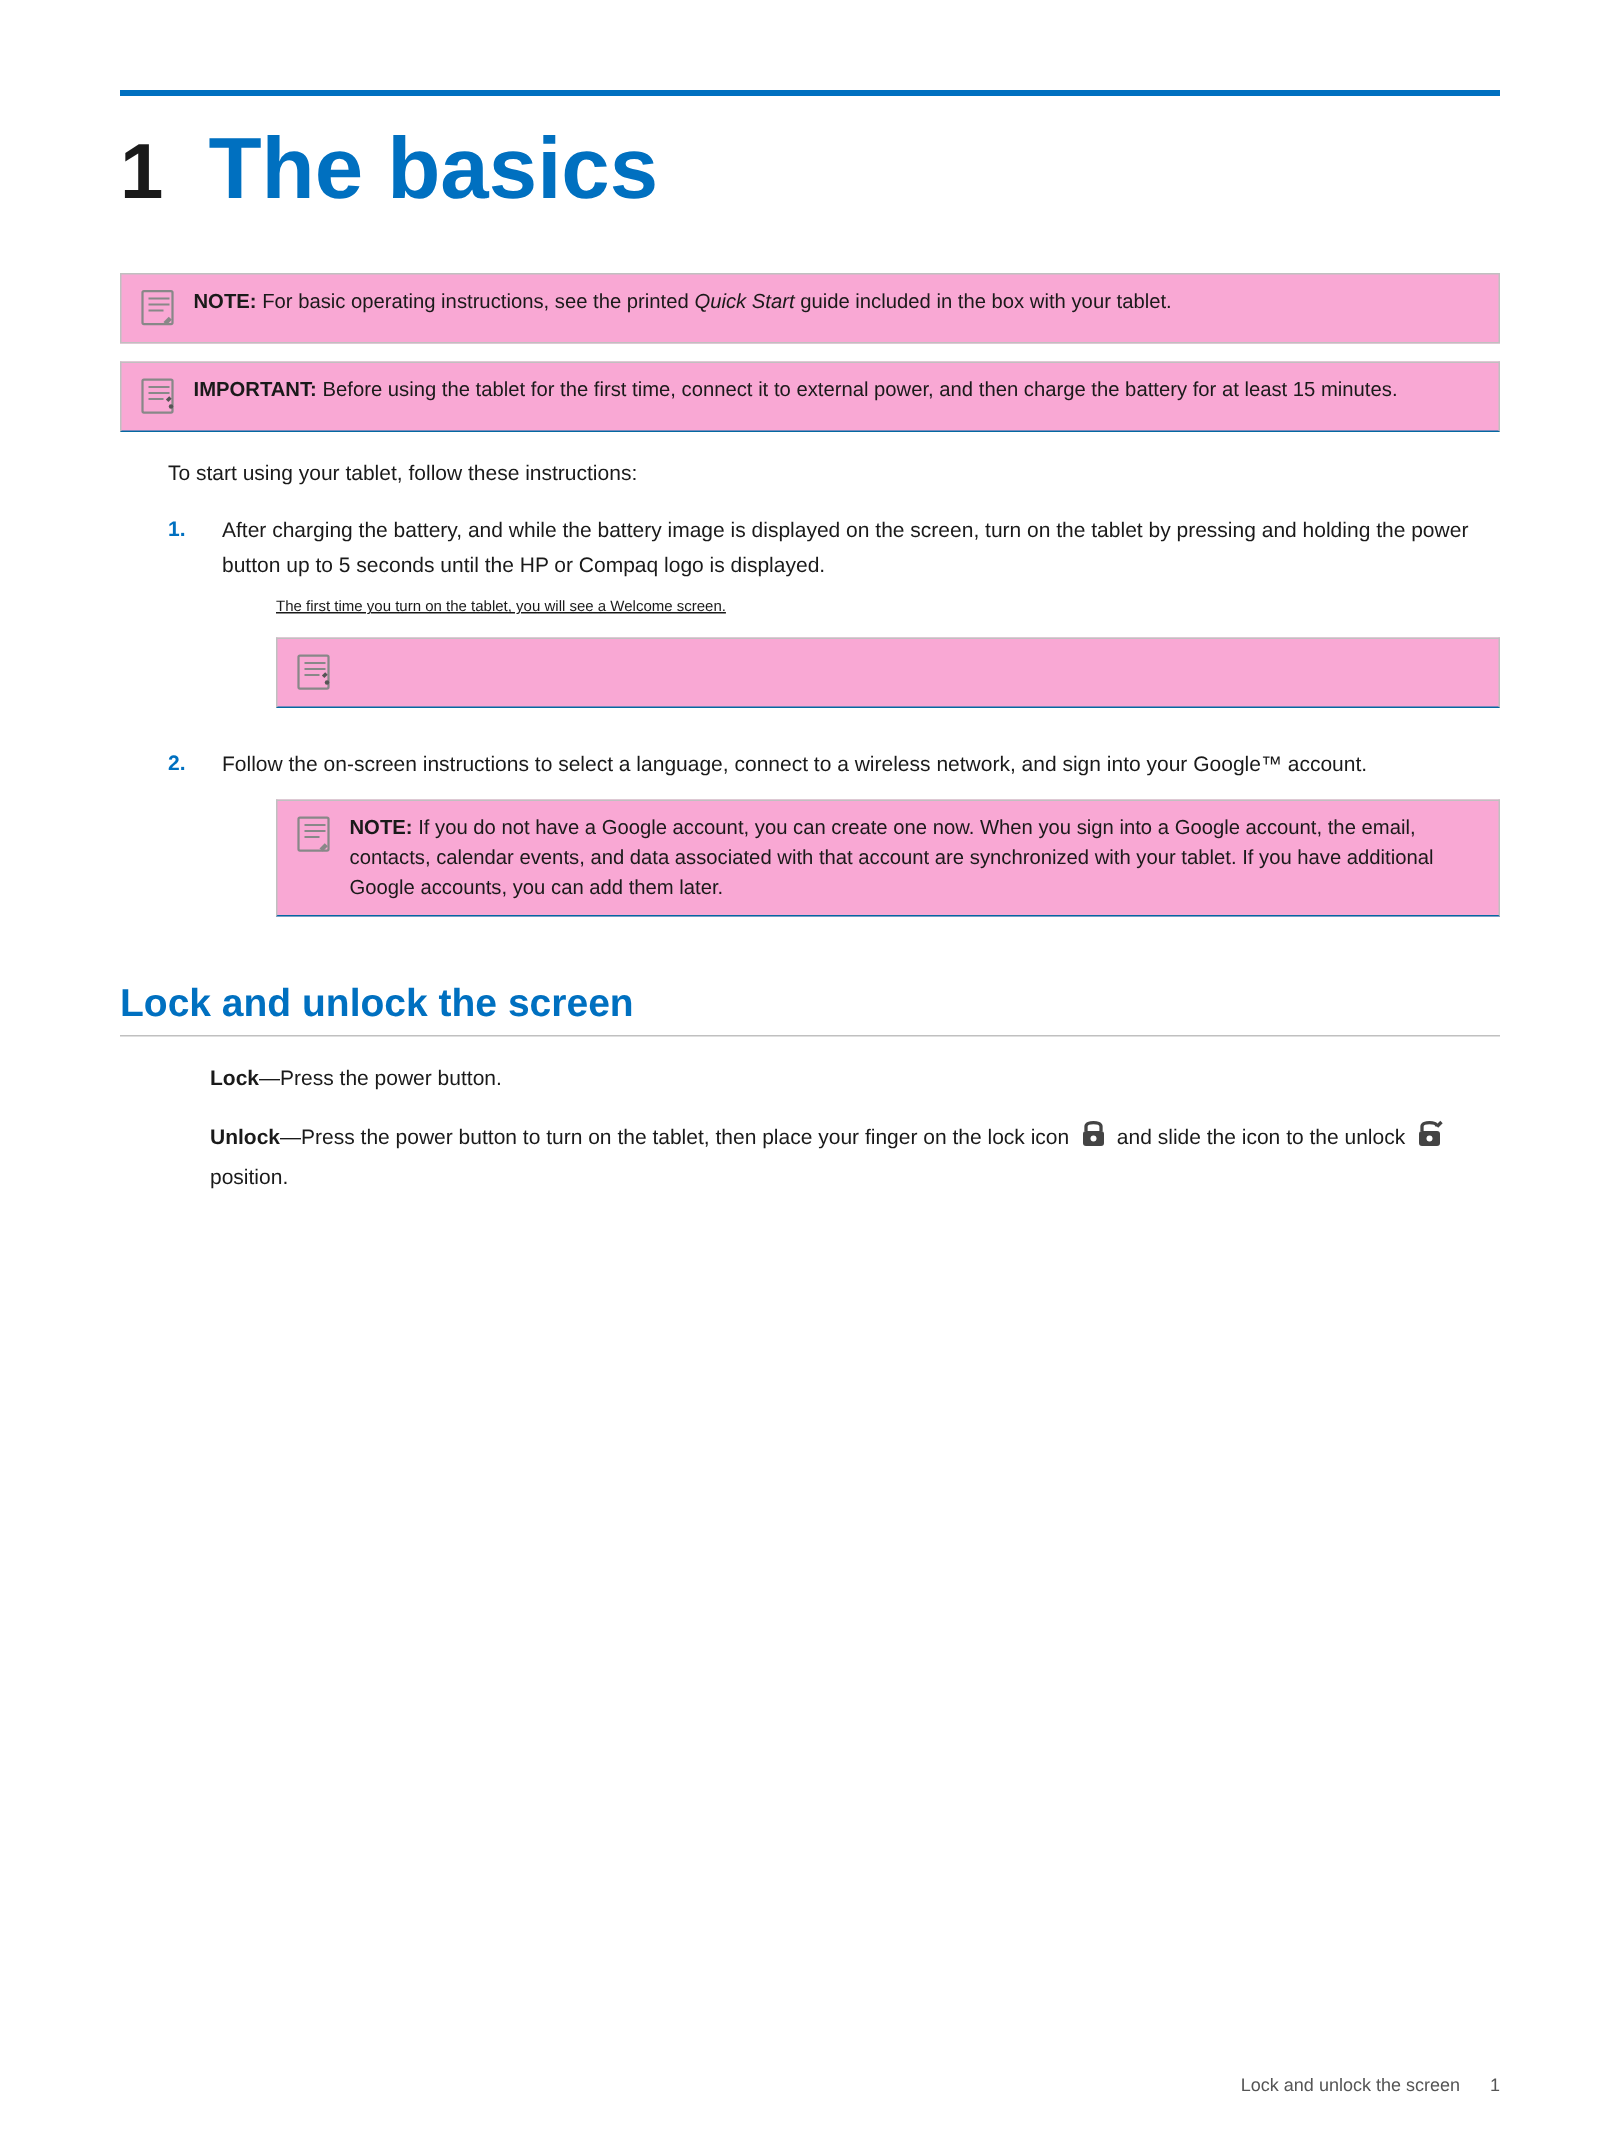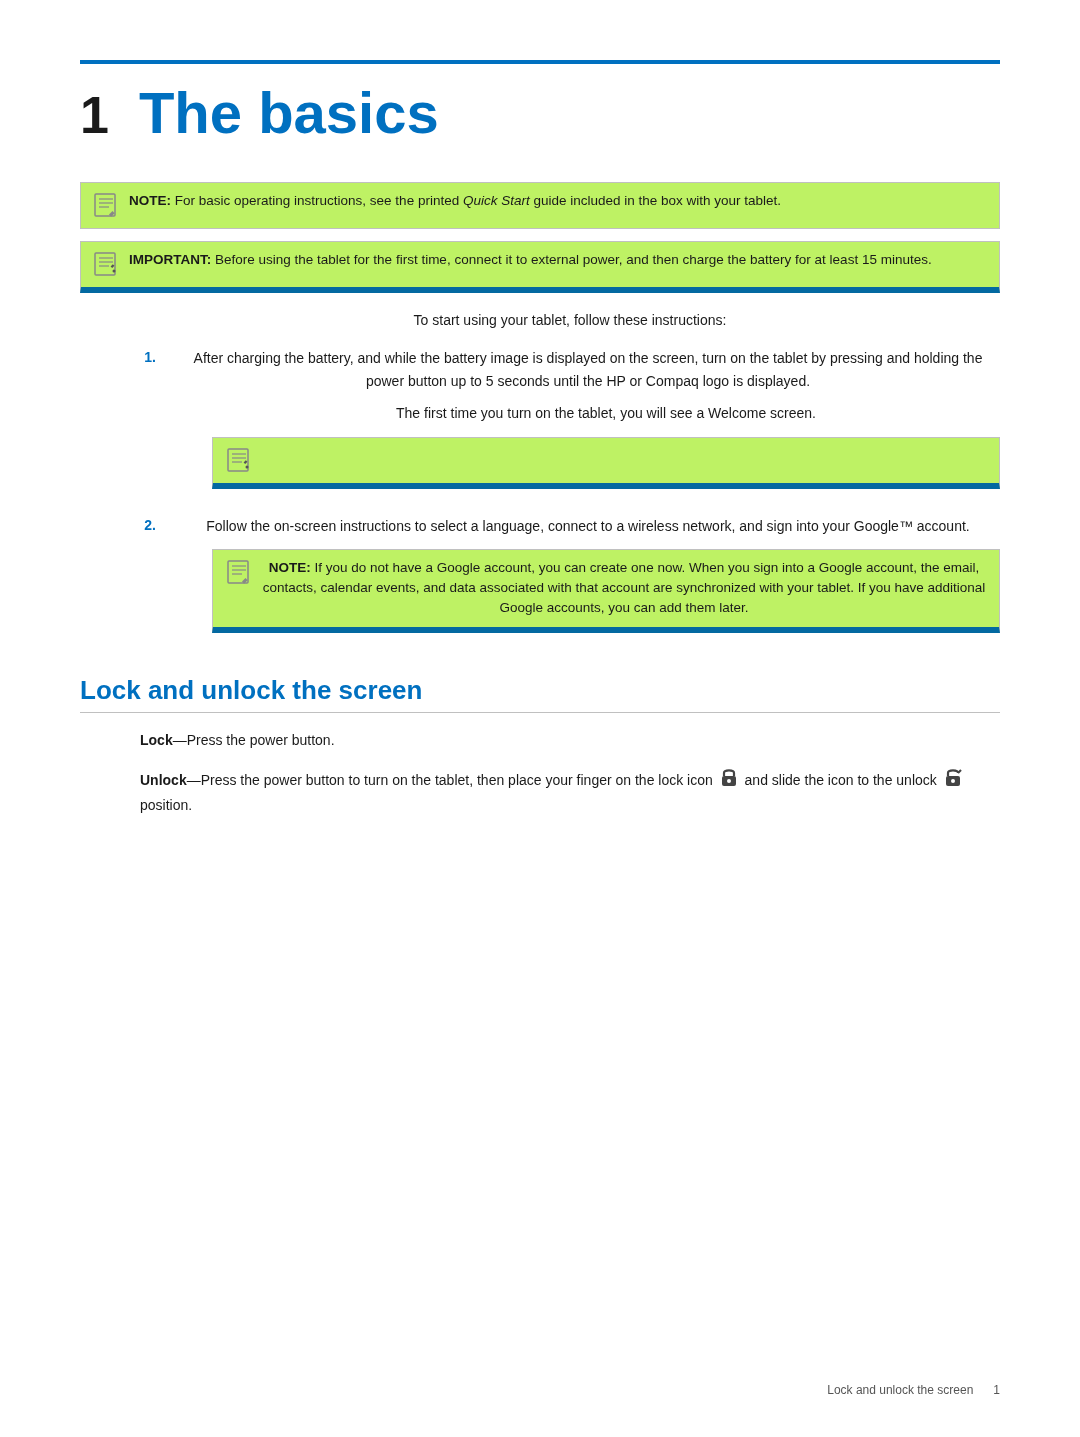"NOTE: For basic operating instructions," .callout-box { background: #bef264 -> #f9a8d4 }
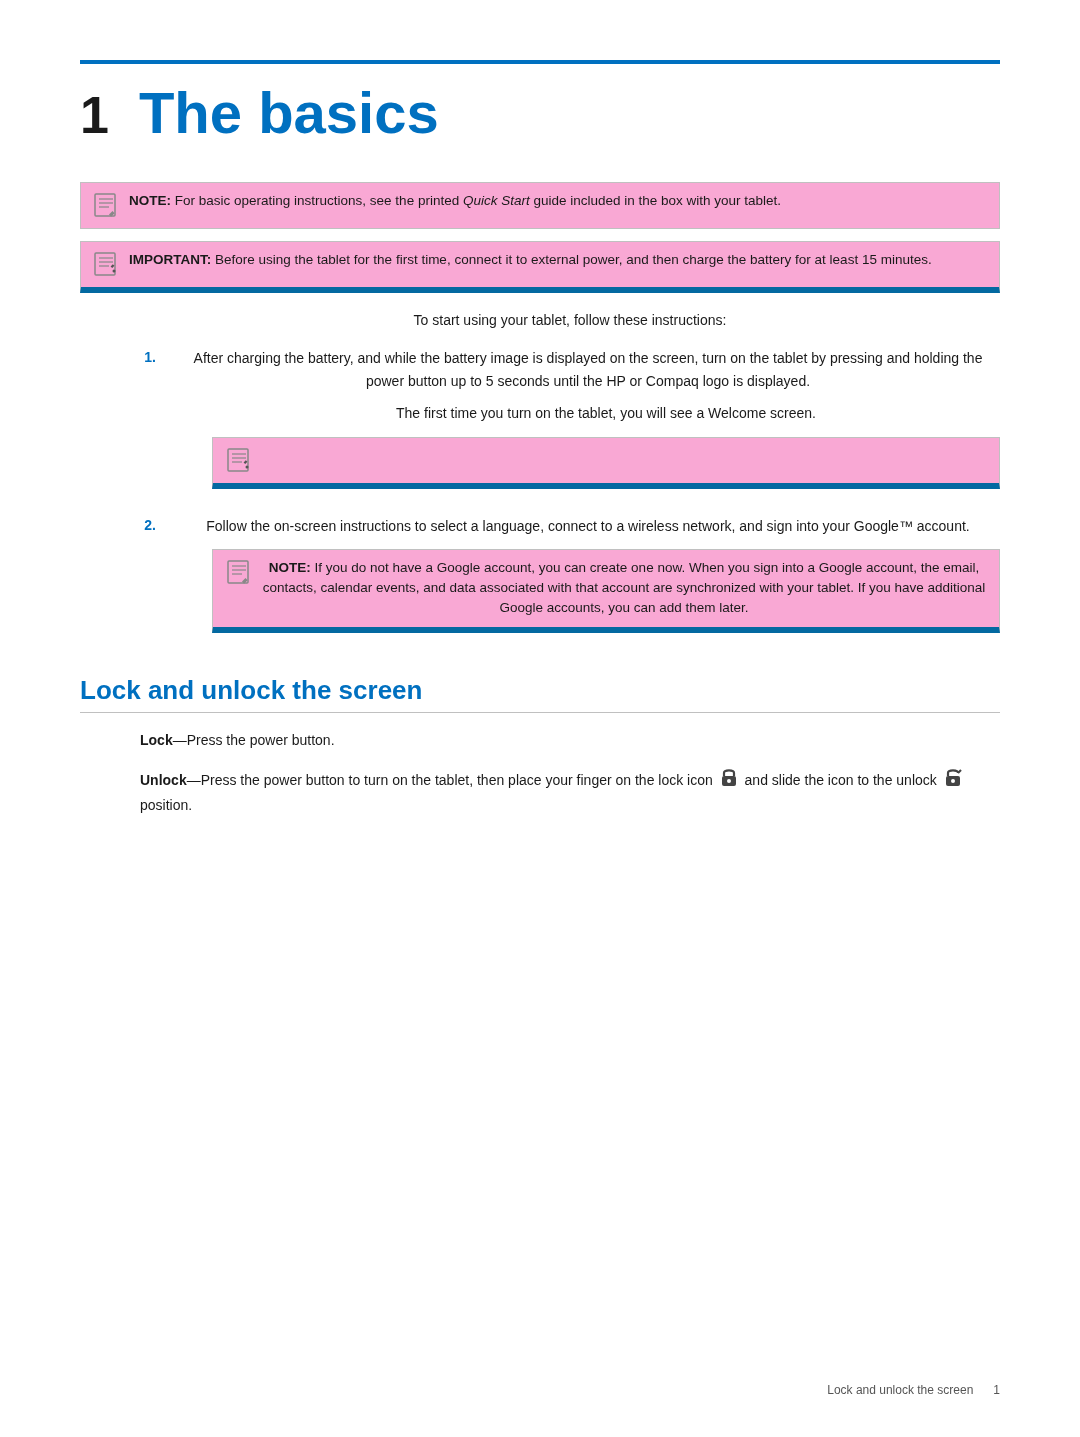"IMPORTANT: Before using the tablet" .callout-with-border { border-bottom: 6px solid #0369a1 -> 1px solid #0369a1 }
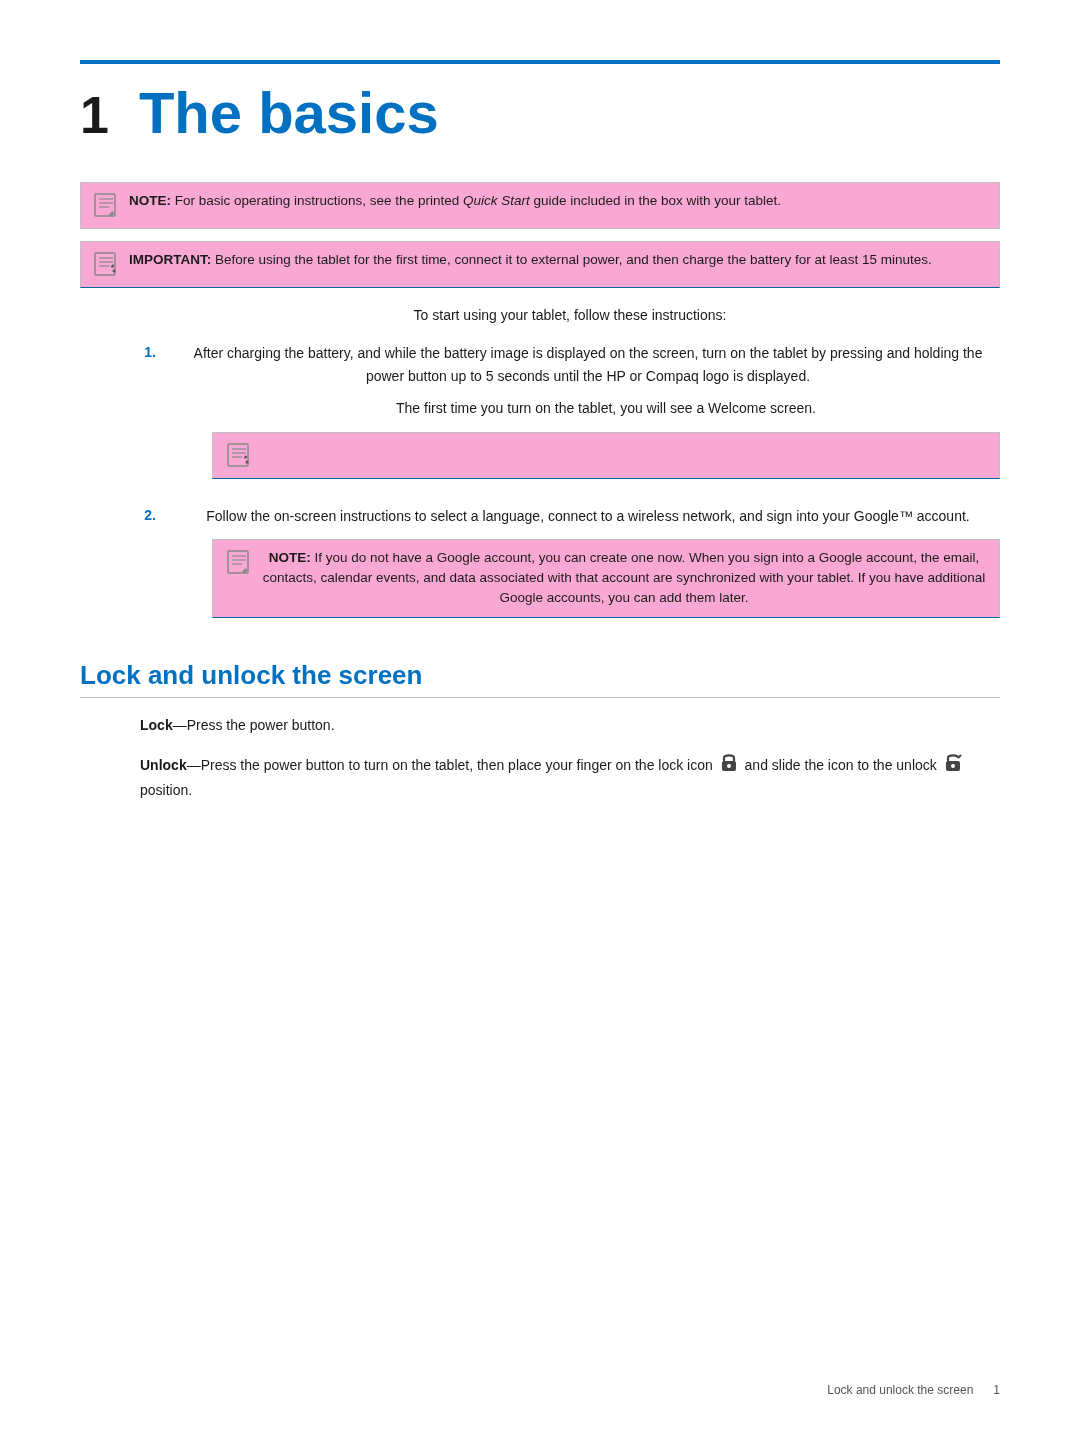"To start using your tablet," .content-section { margin-left: 60px -> 32px; text-align: center -> none }
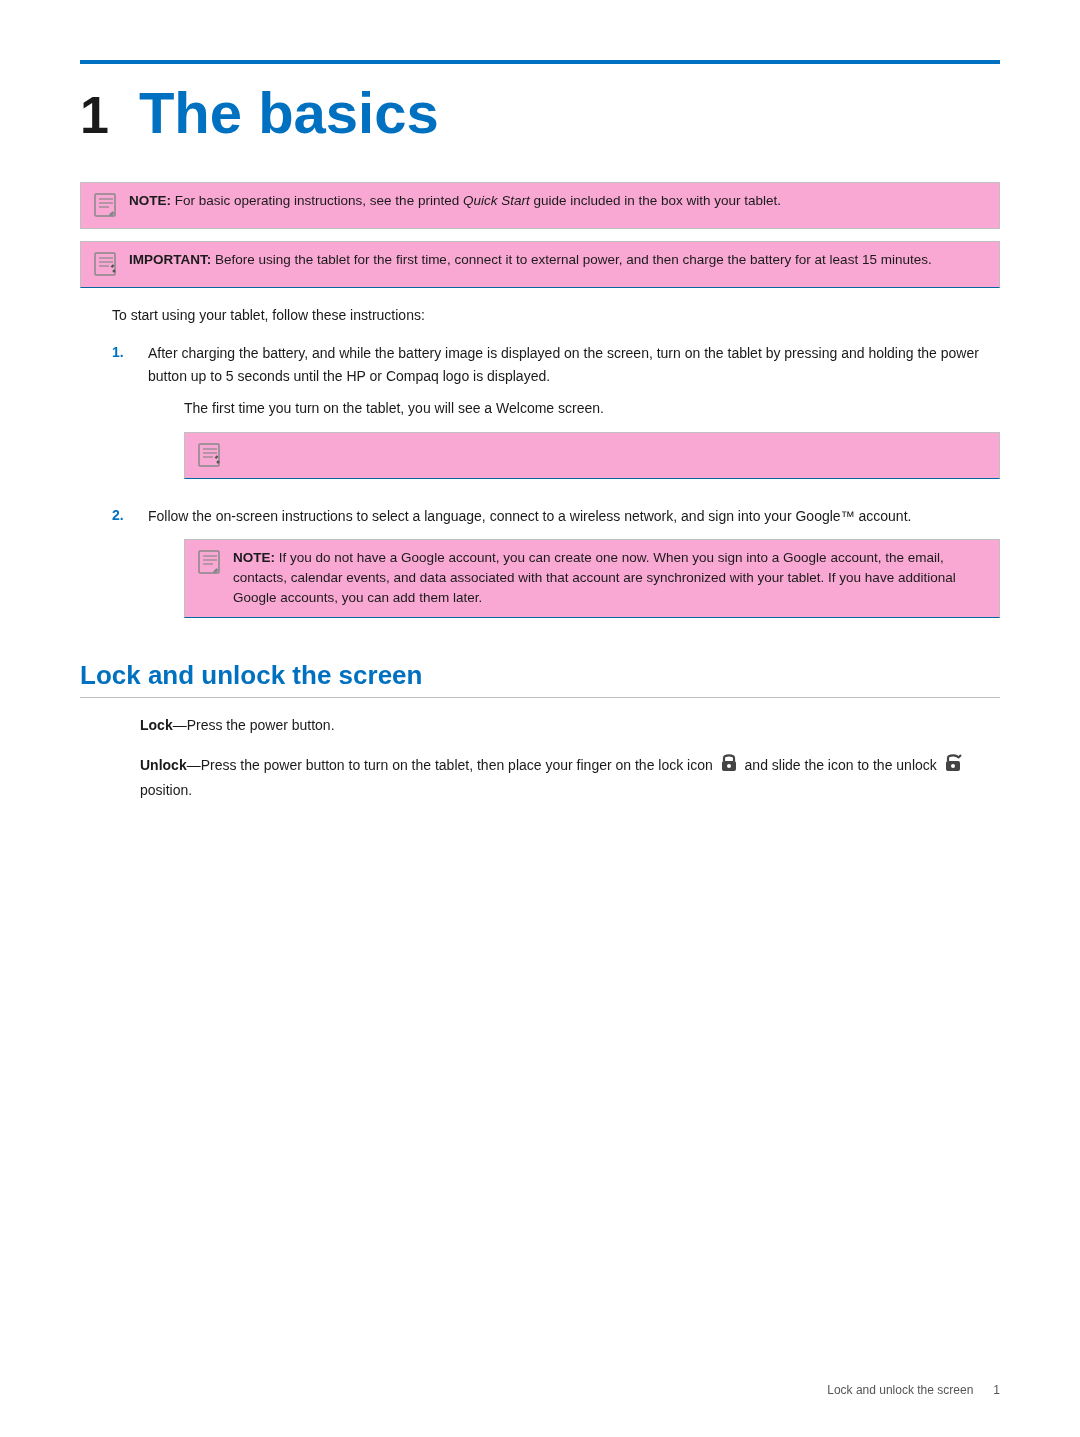"The first time you turn" .step-extra-text { font-size: 14px -> 10px; text-decoration: none -> underline }
